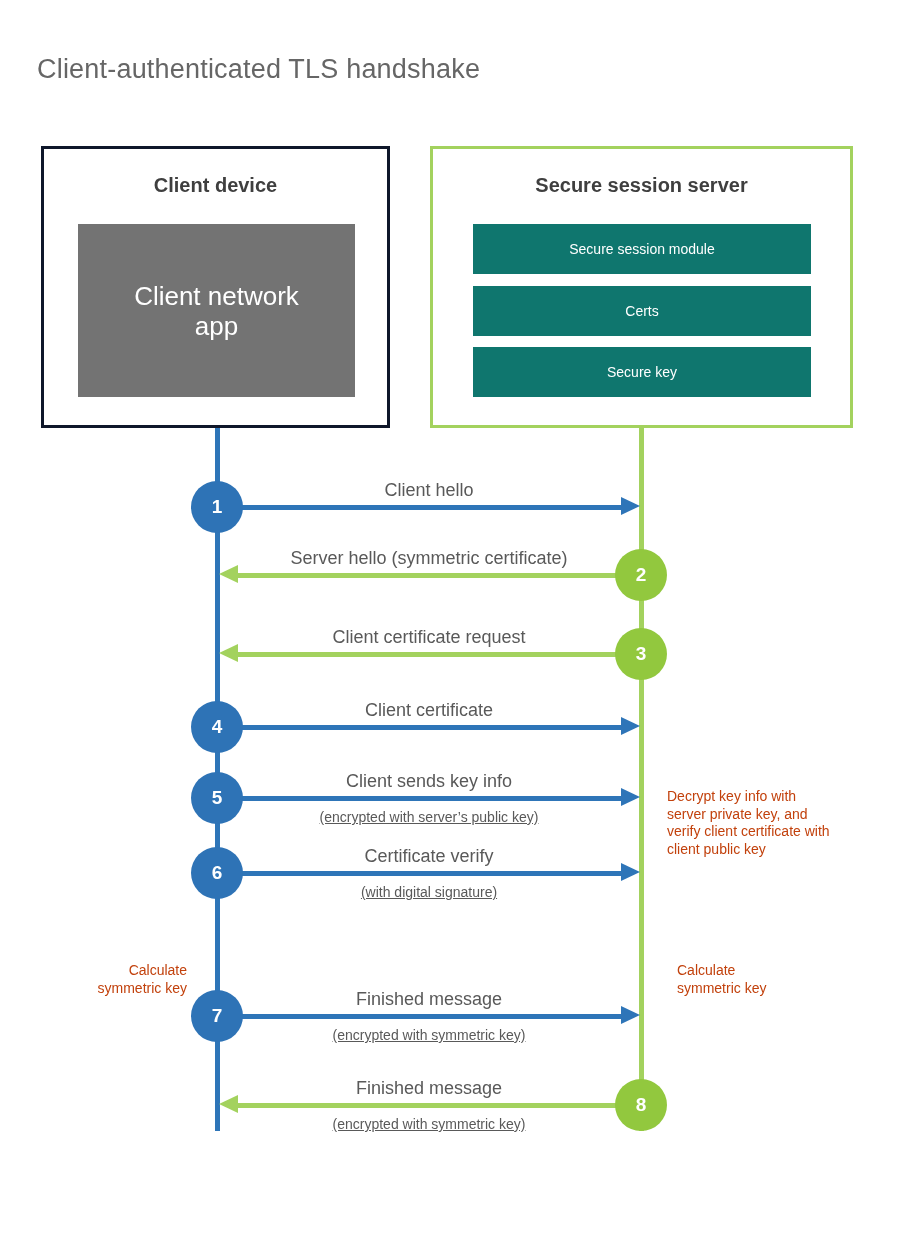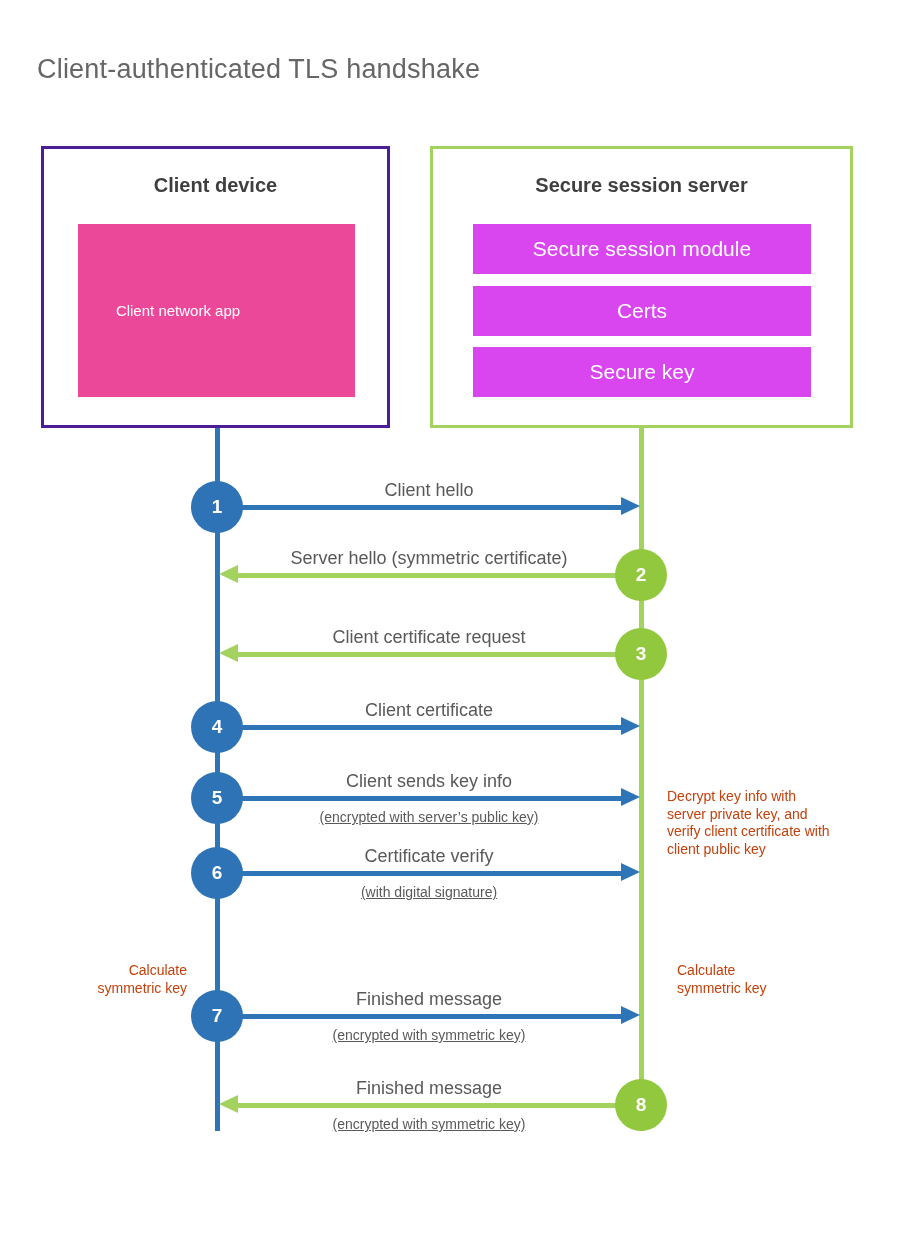"Client device" .client-box { border: 3px solid #4c1d95 -> 3px solid #0f172a }
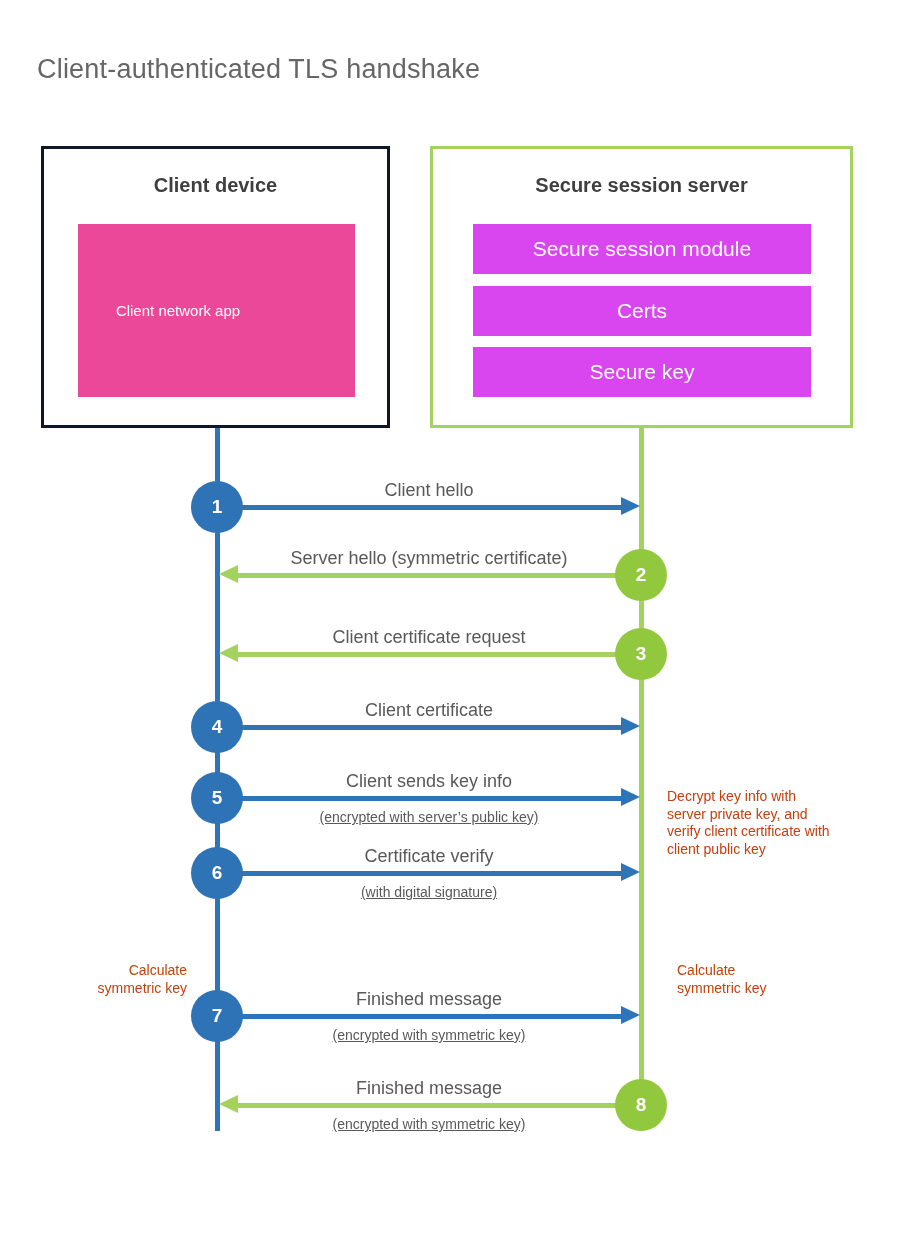"Secure session module" .server-bar { background: #d946ef -> #0f766e; font-size: 21px -> 14px }
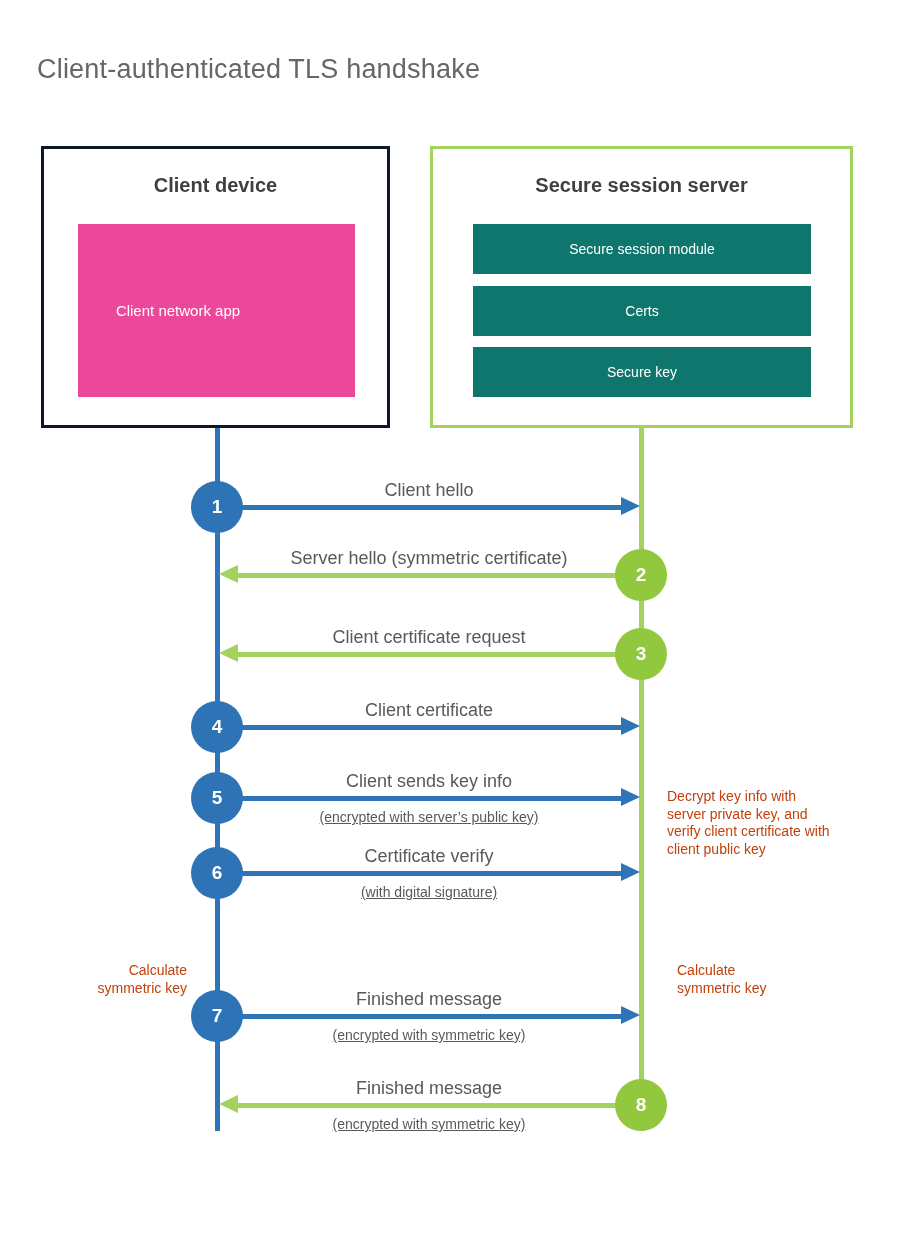"Client network app" .client-app { background: #ec4899 -> #737373; font-size: 15px -> 26px; justify-content: none -> center }
